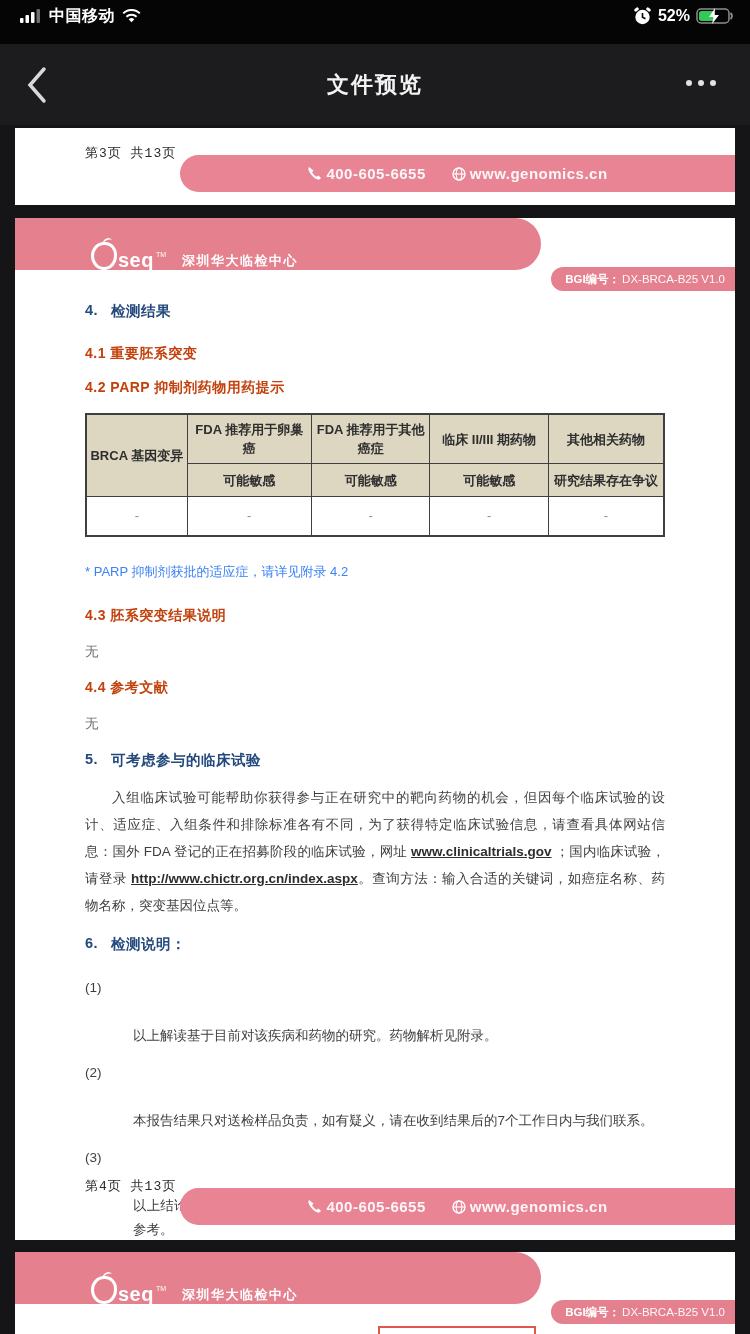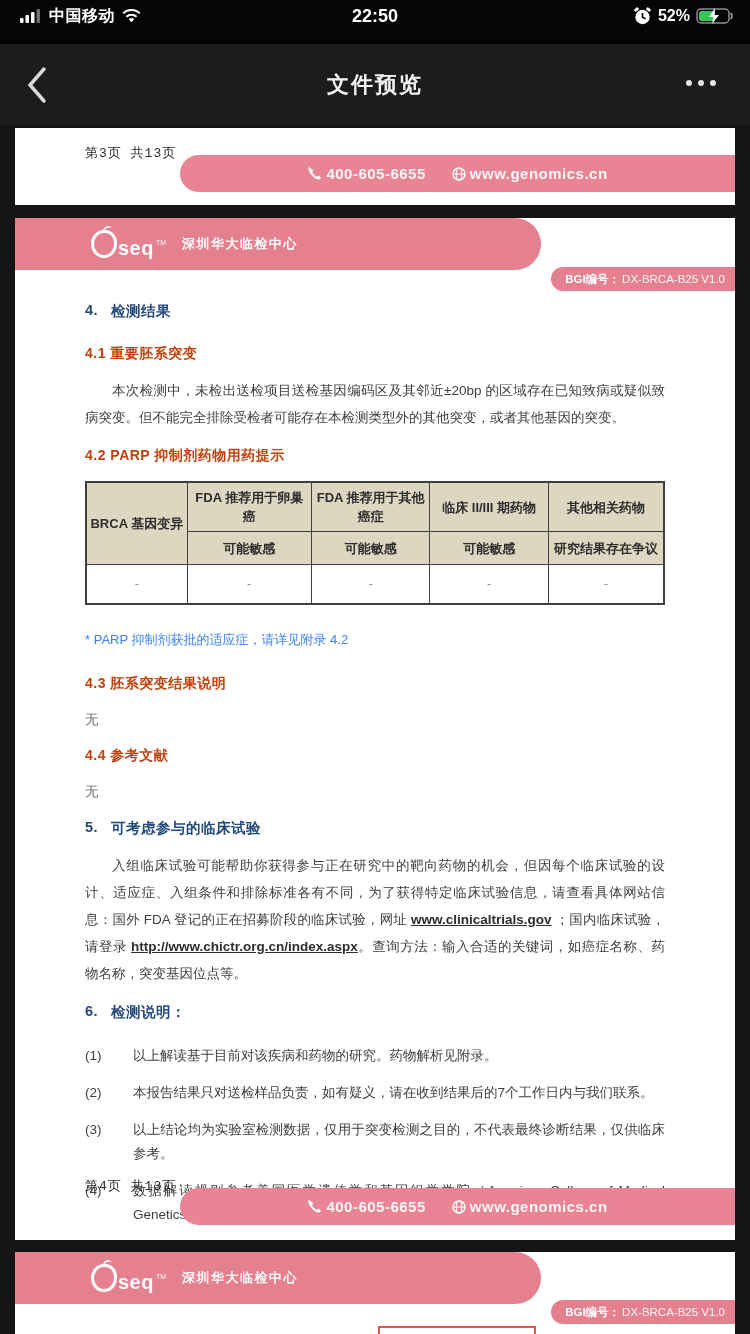"22:50" div.sb-time { html: <div>22:50</div> -> none }
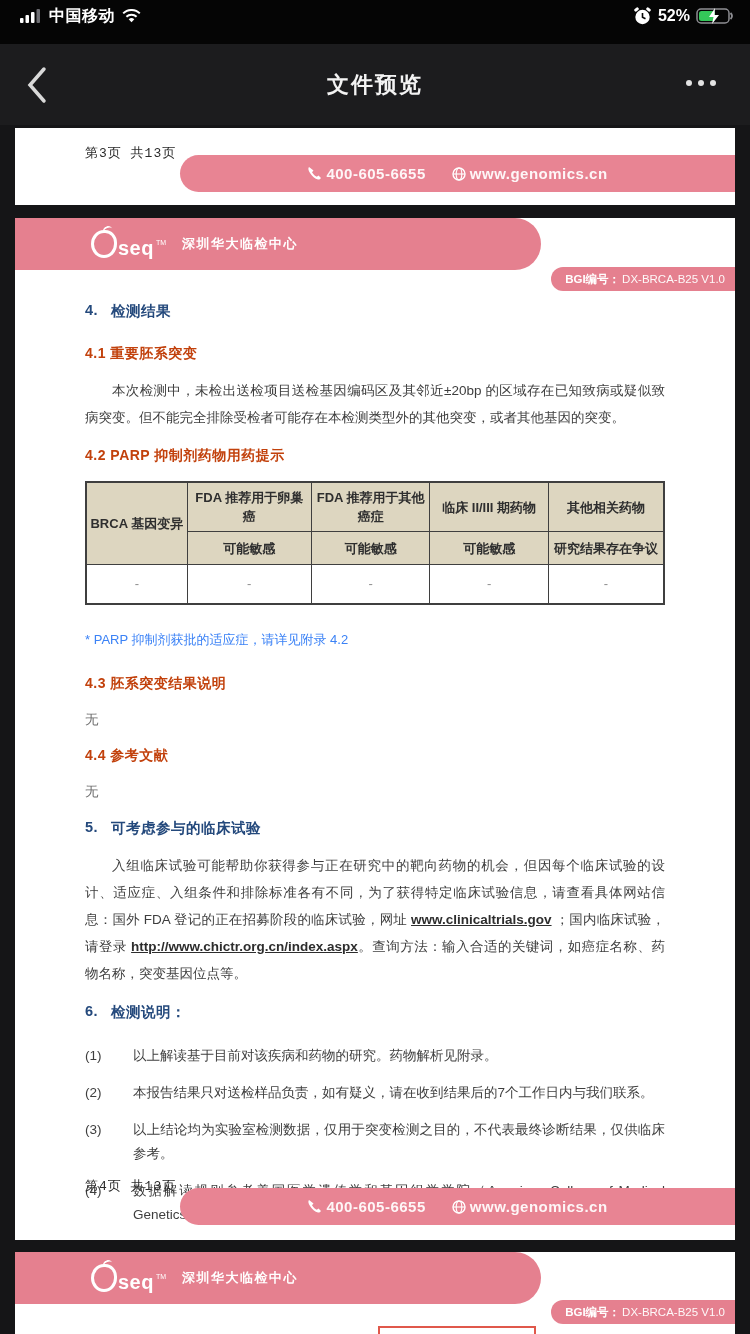"seq" .hdr-band { align-items: center -> flex-end }
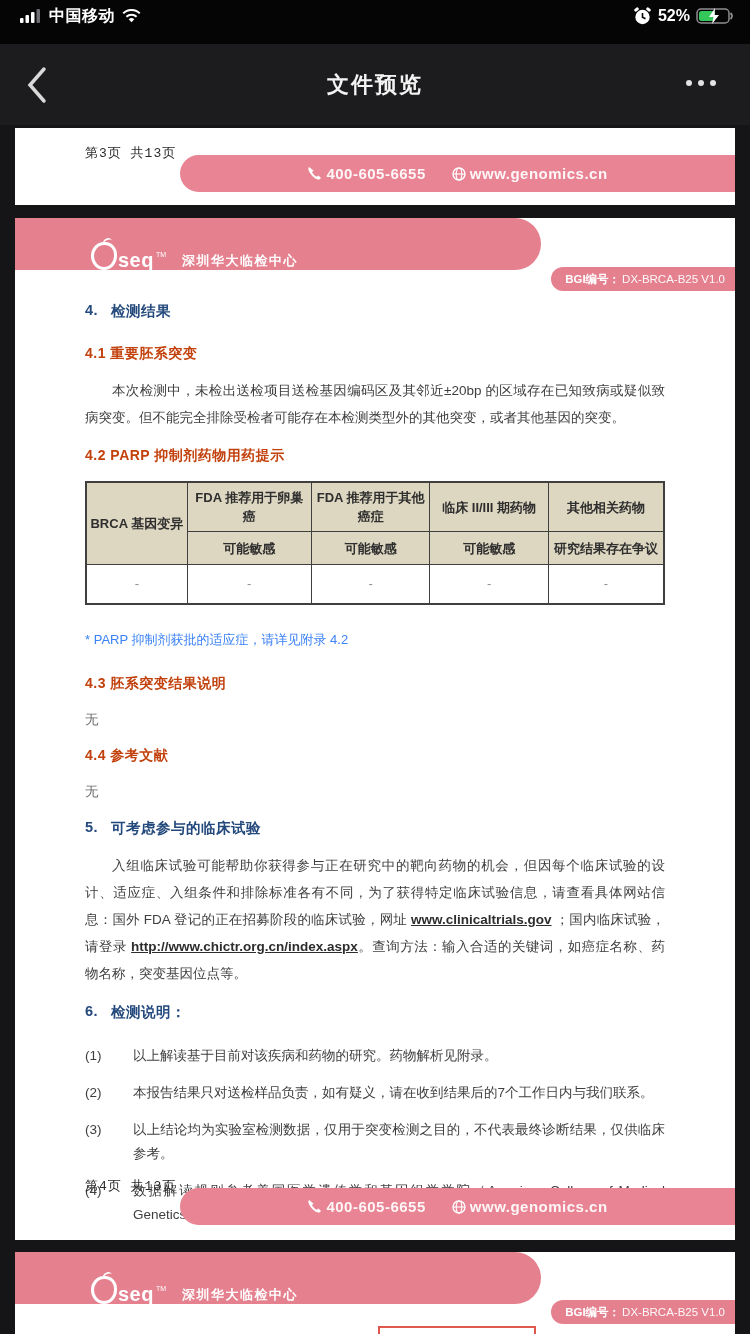"本次检测中，未检出送检项目送检基因编码区及其邻近±20bp" p.body-p { html: <p>本次检测中，未检出送检项目送检基因编码区及其邻近±20bp 的区域存在已知致病或疑似致病突变。但不能完全排除受检者可能存在本检测类型外的其他突变，或者其他基因的突变。</p> -> none }
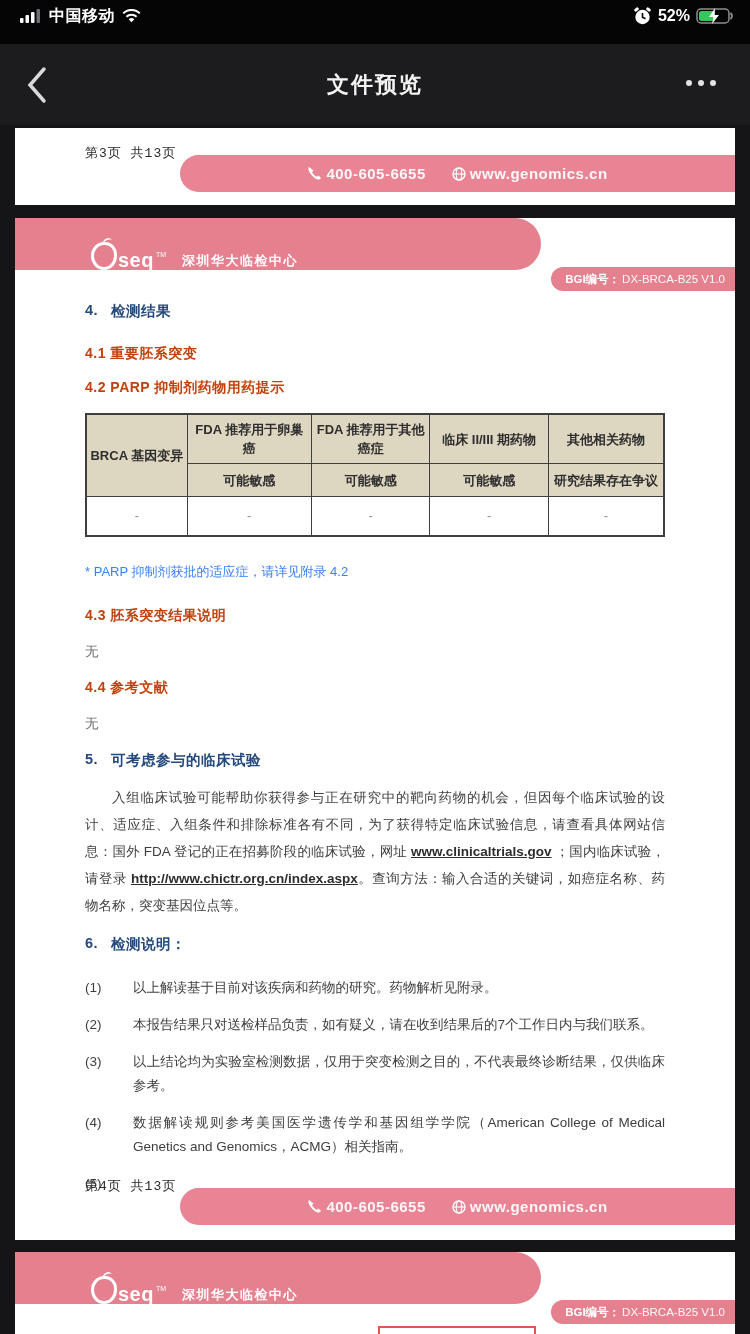"以上解读基于目前对该疾病和药物的研究。药物解析见附录。" .note-text { margin-top: none -> 48px }
